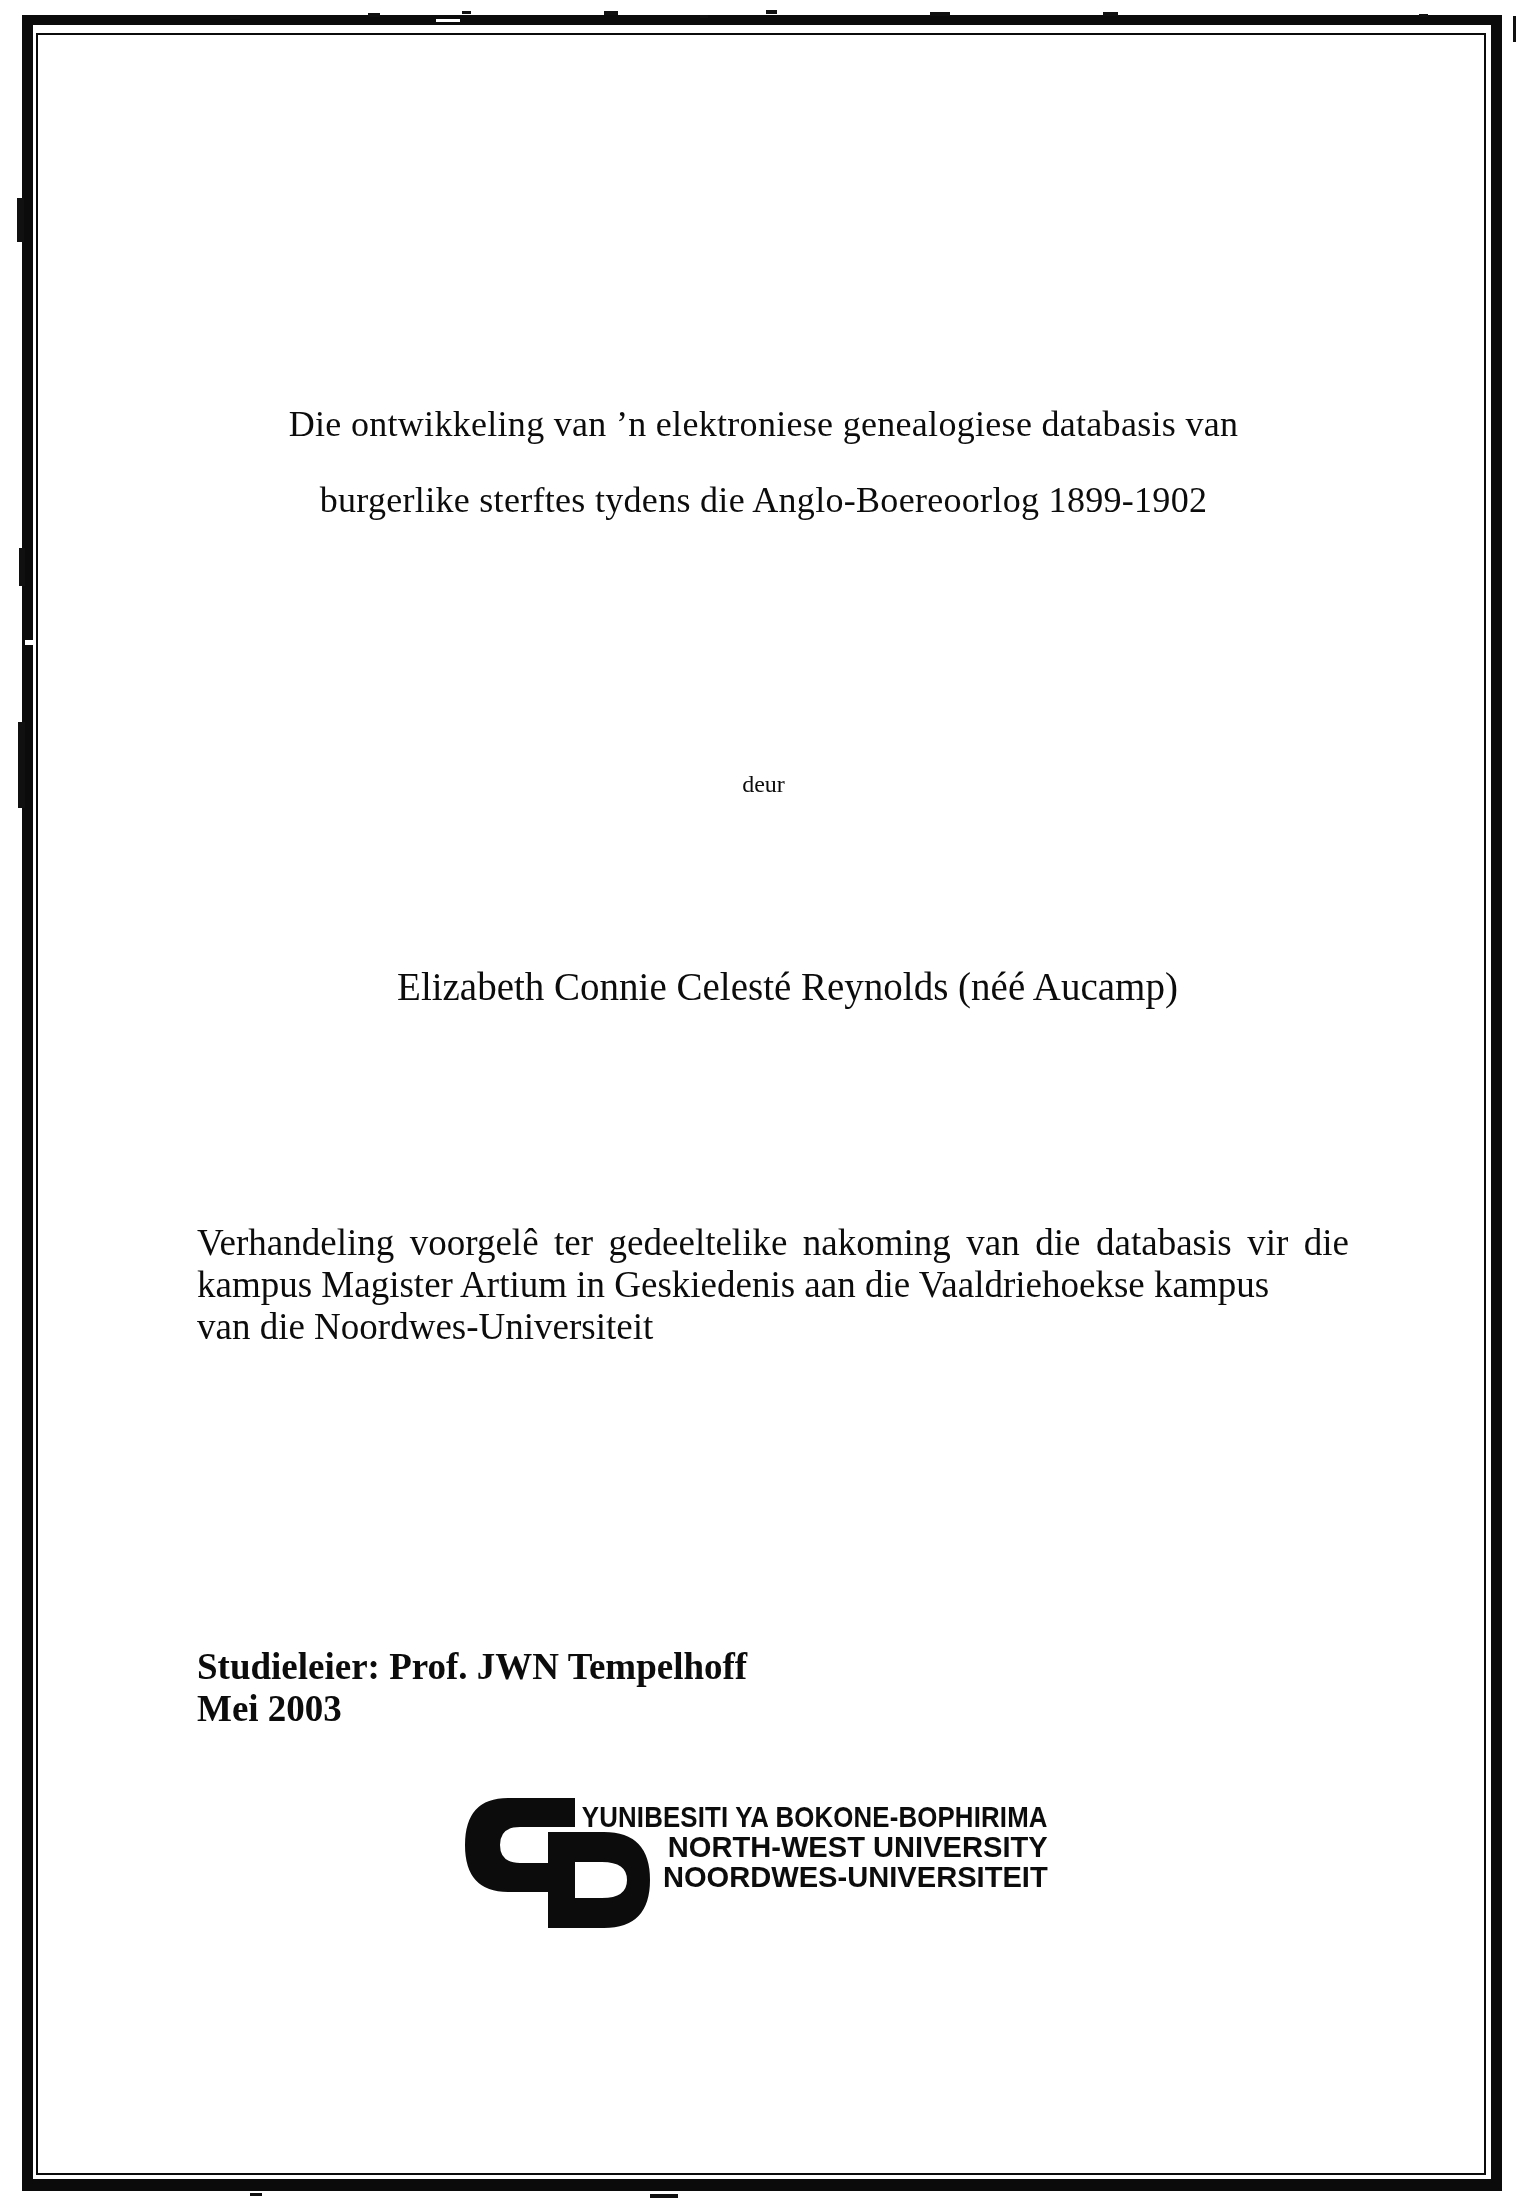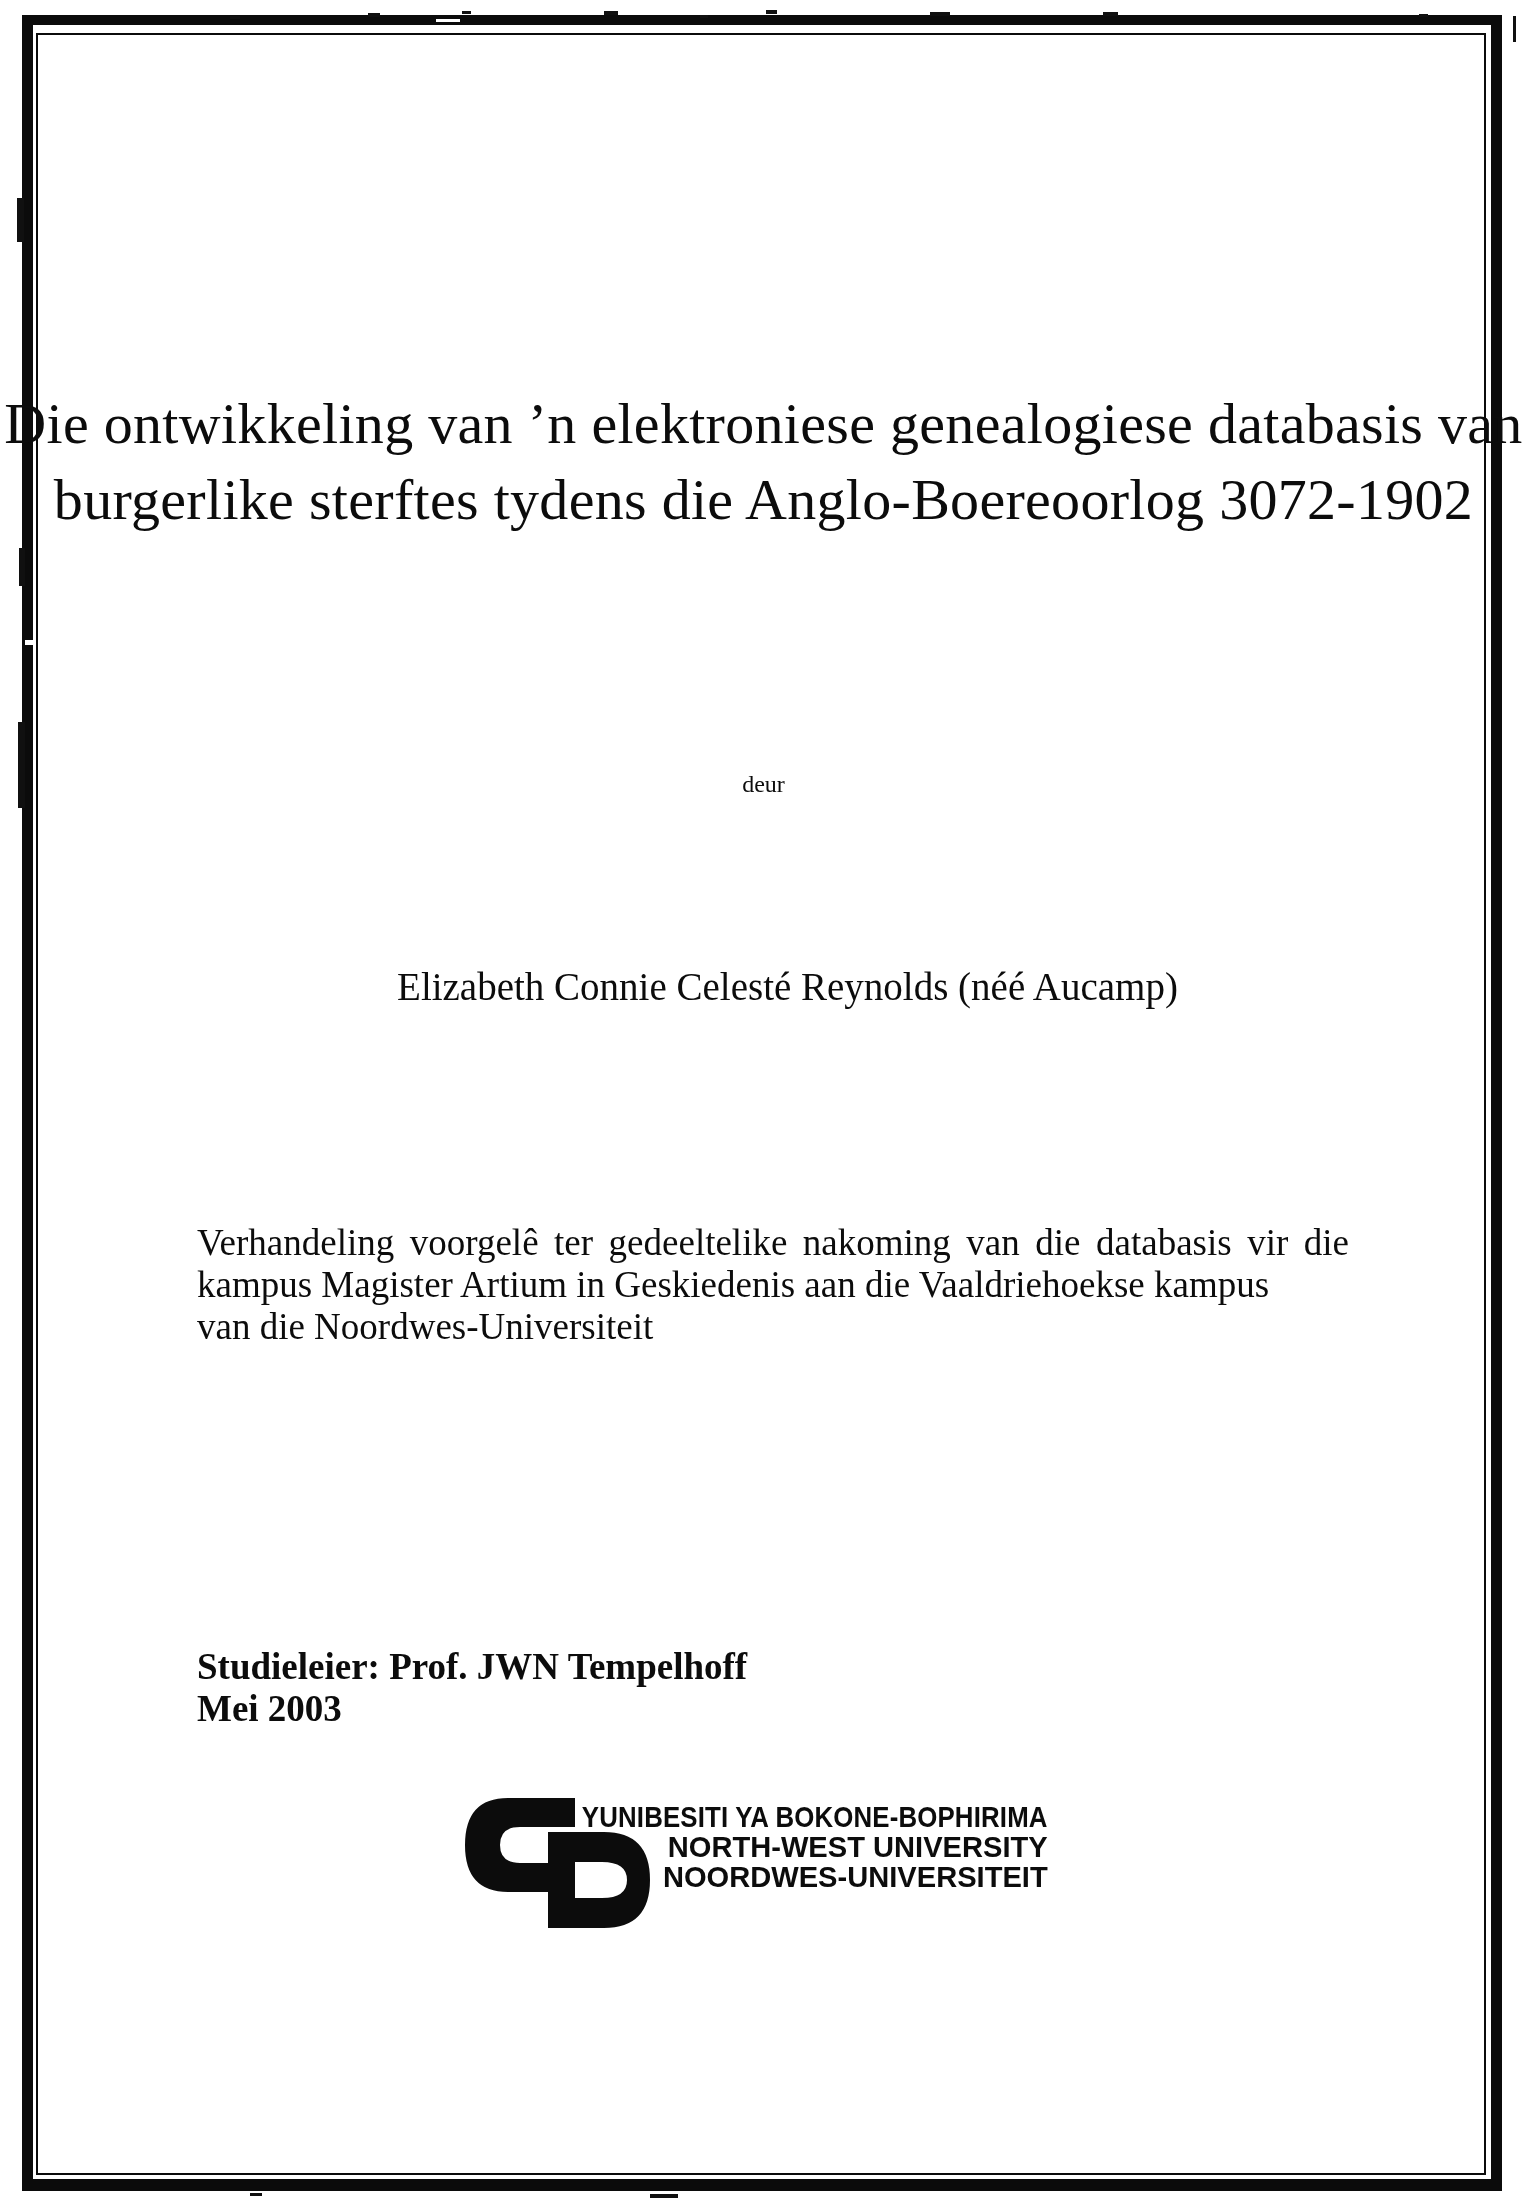"Die ontwikkeling van ’n elektroniese" .title { font-size: 58px -> 36px }
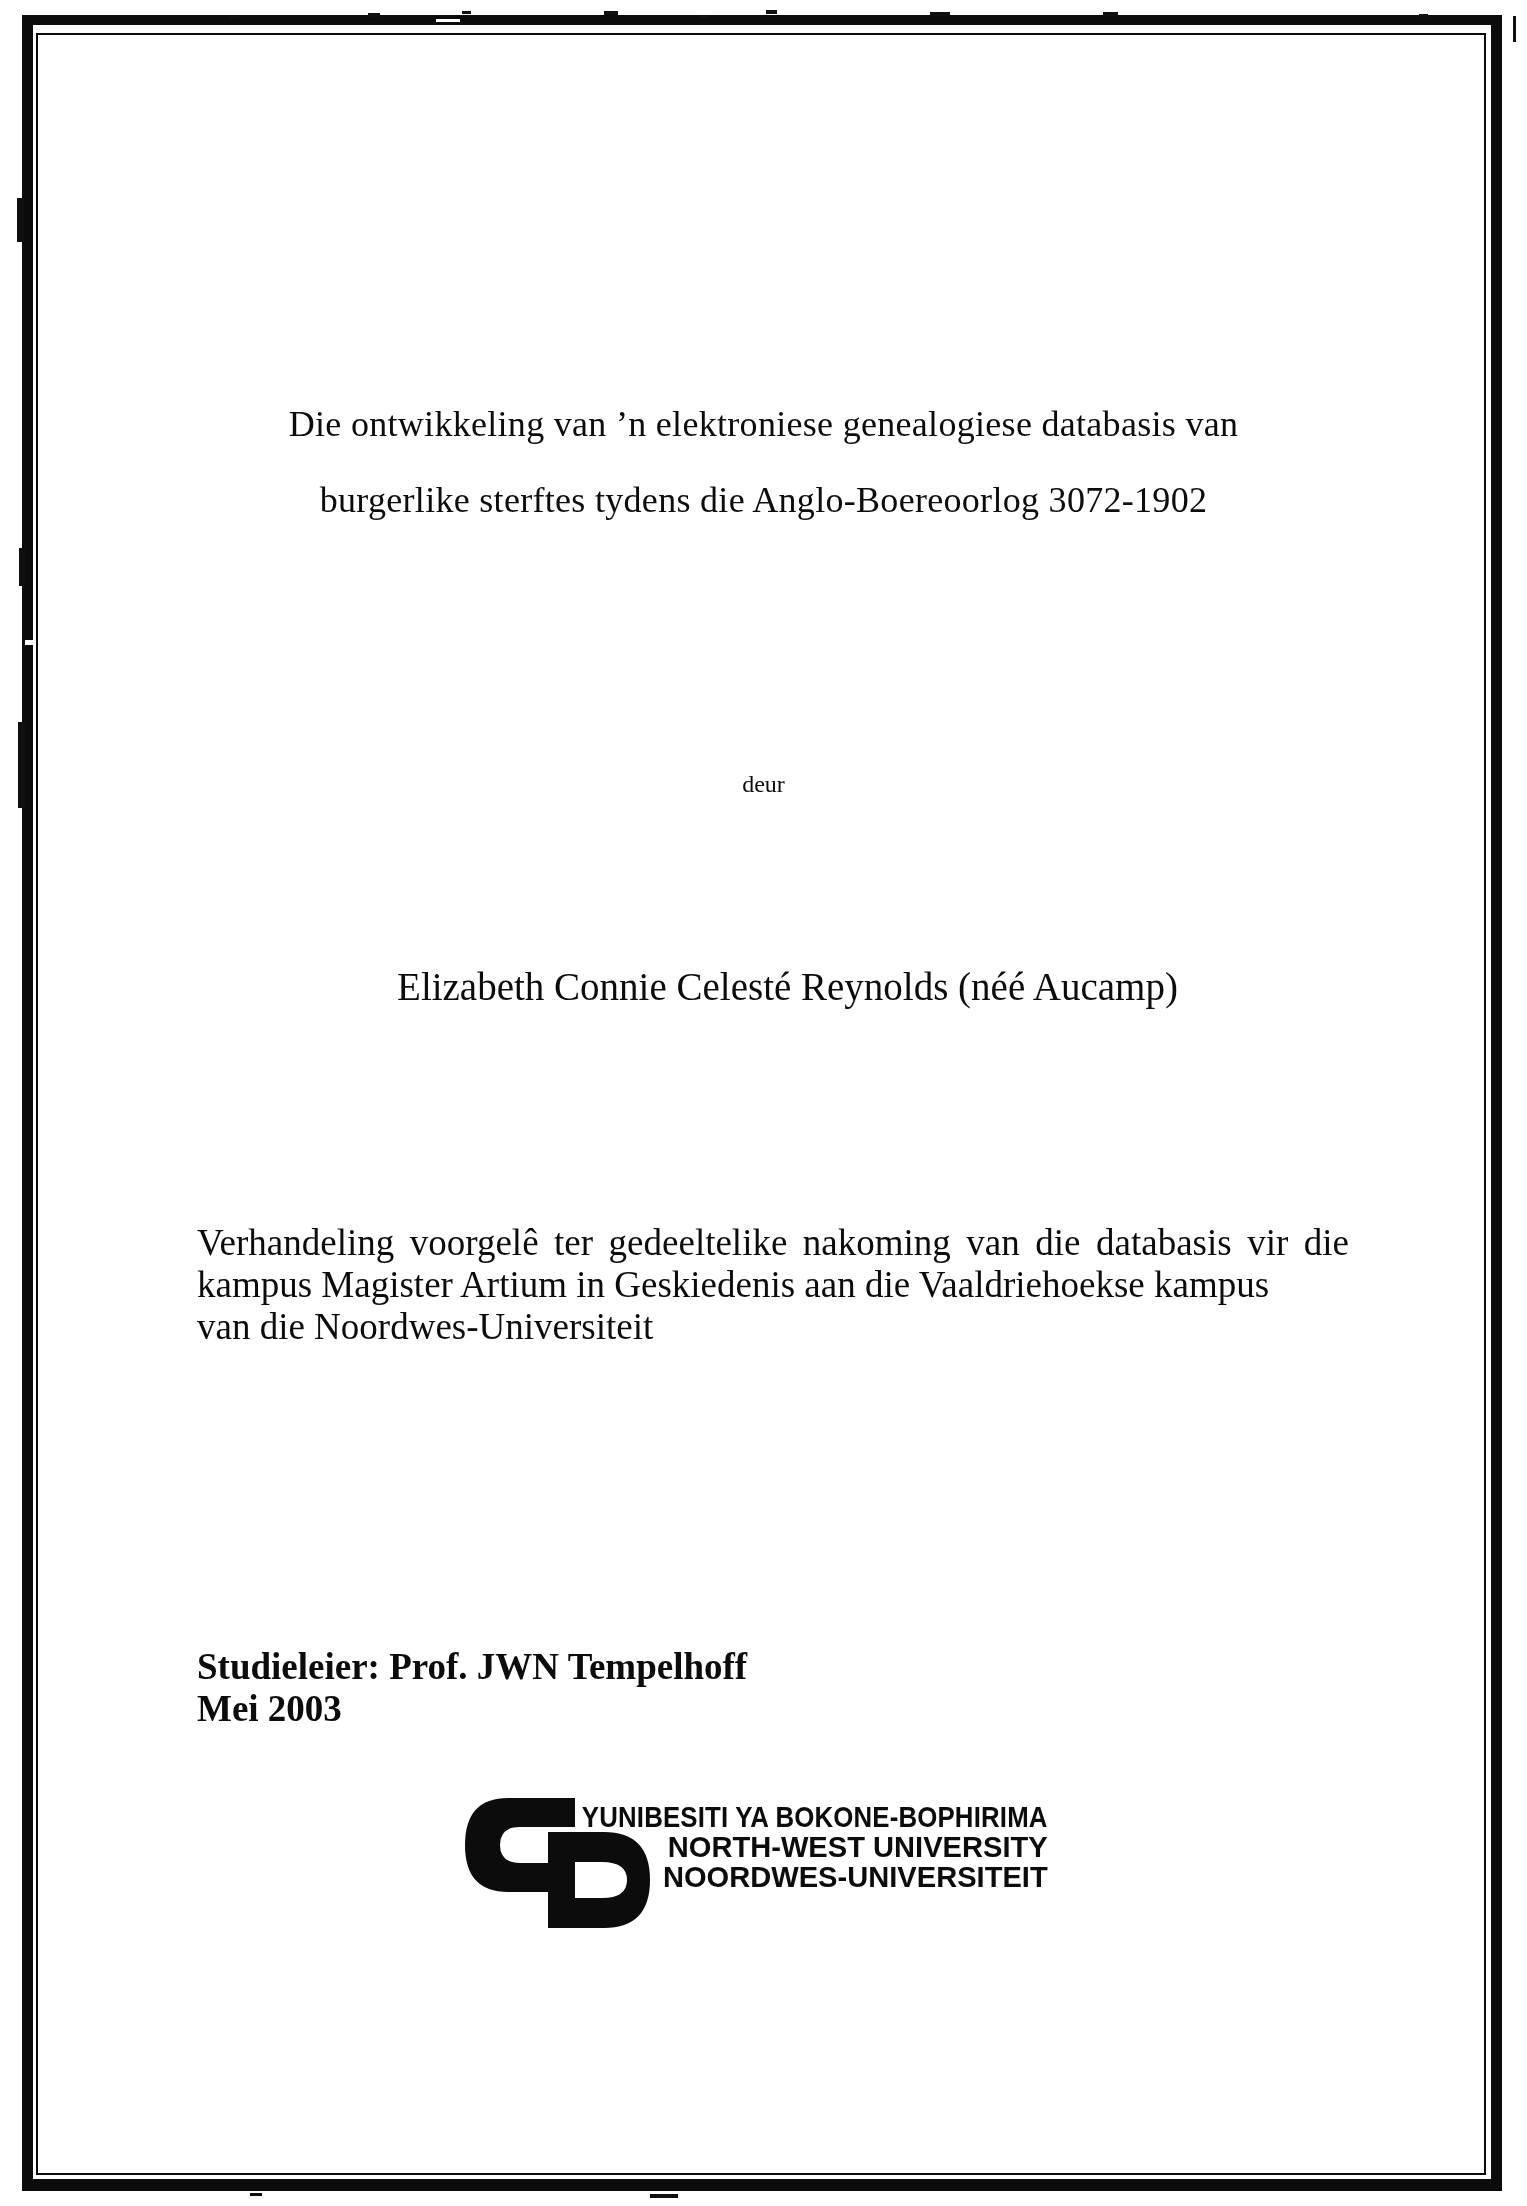"burgerlike sterftes tydens die" div { text: 3072-1902 -> 1899-1902 }
